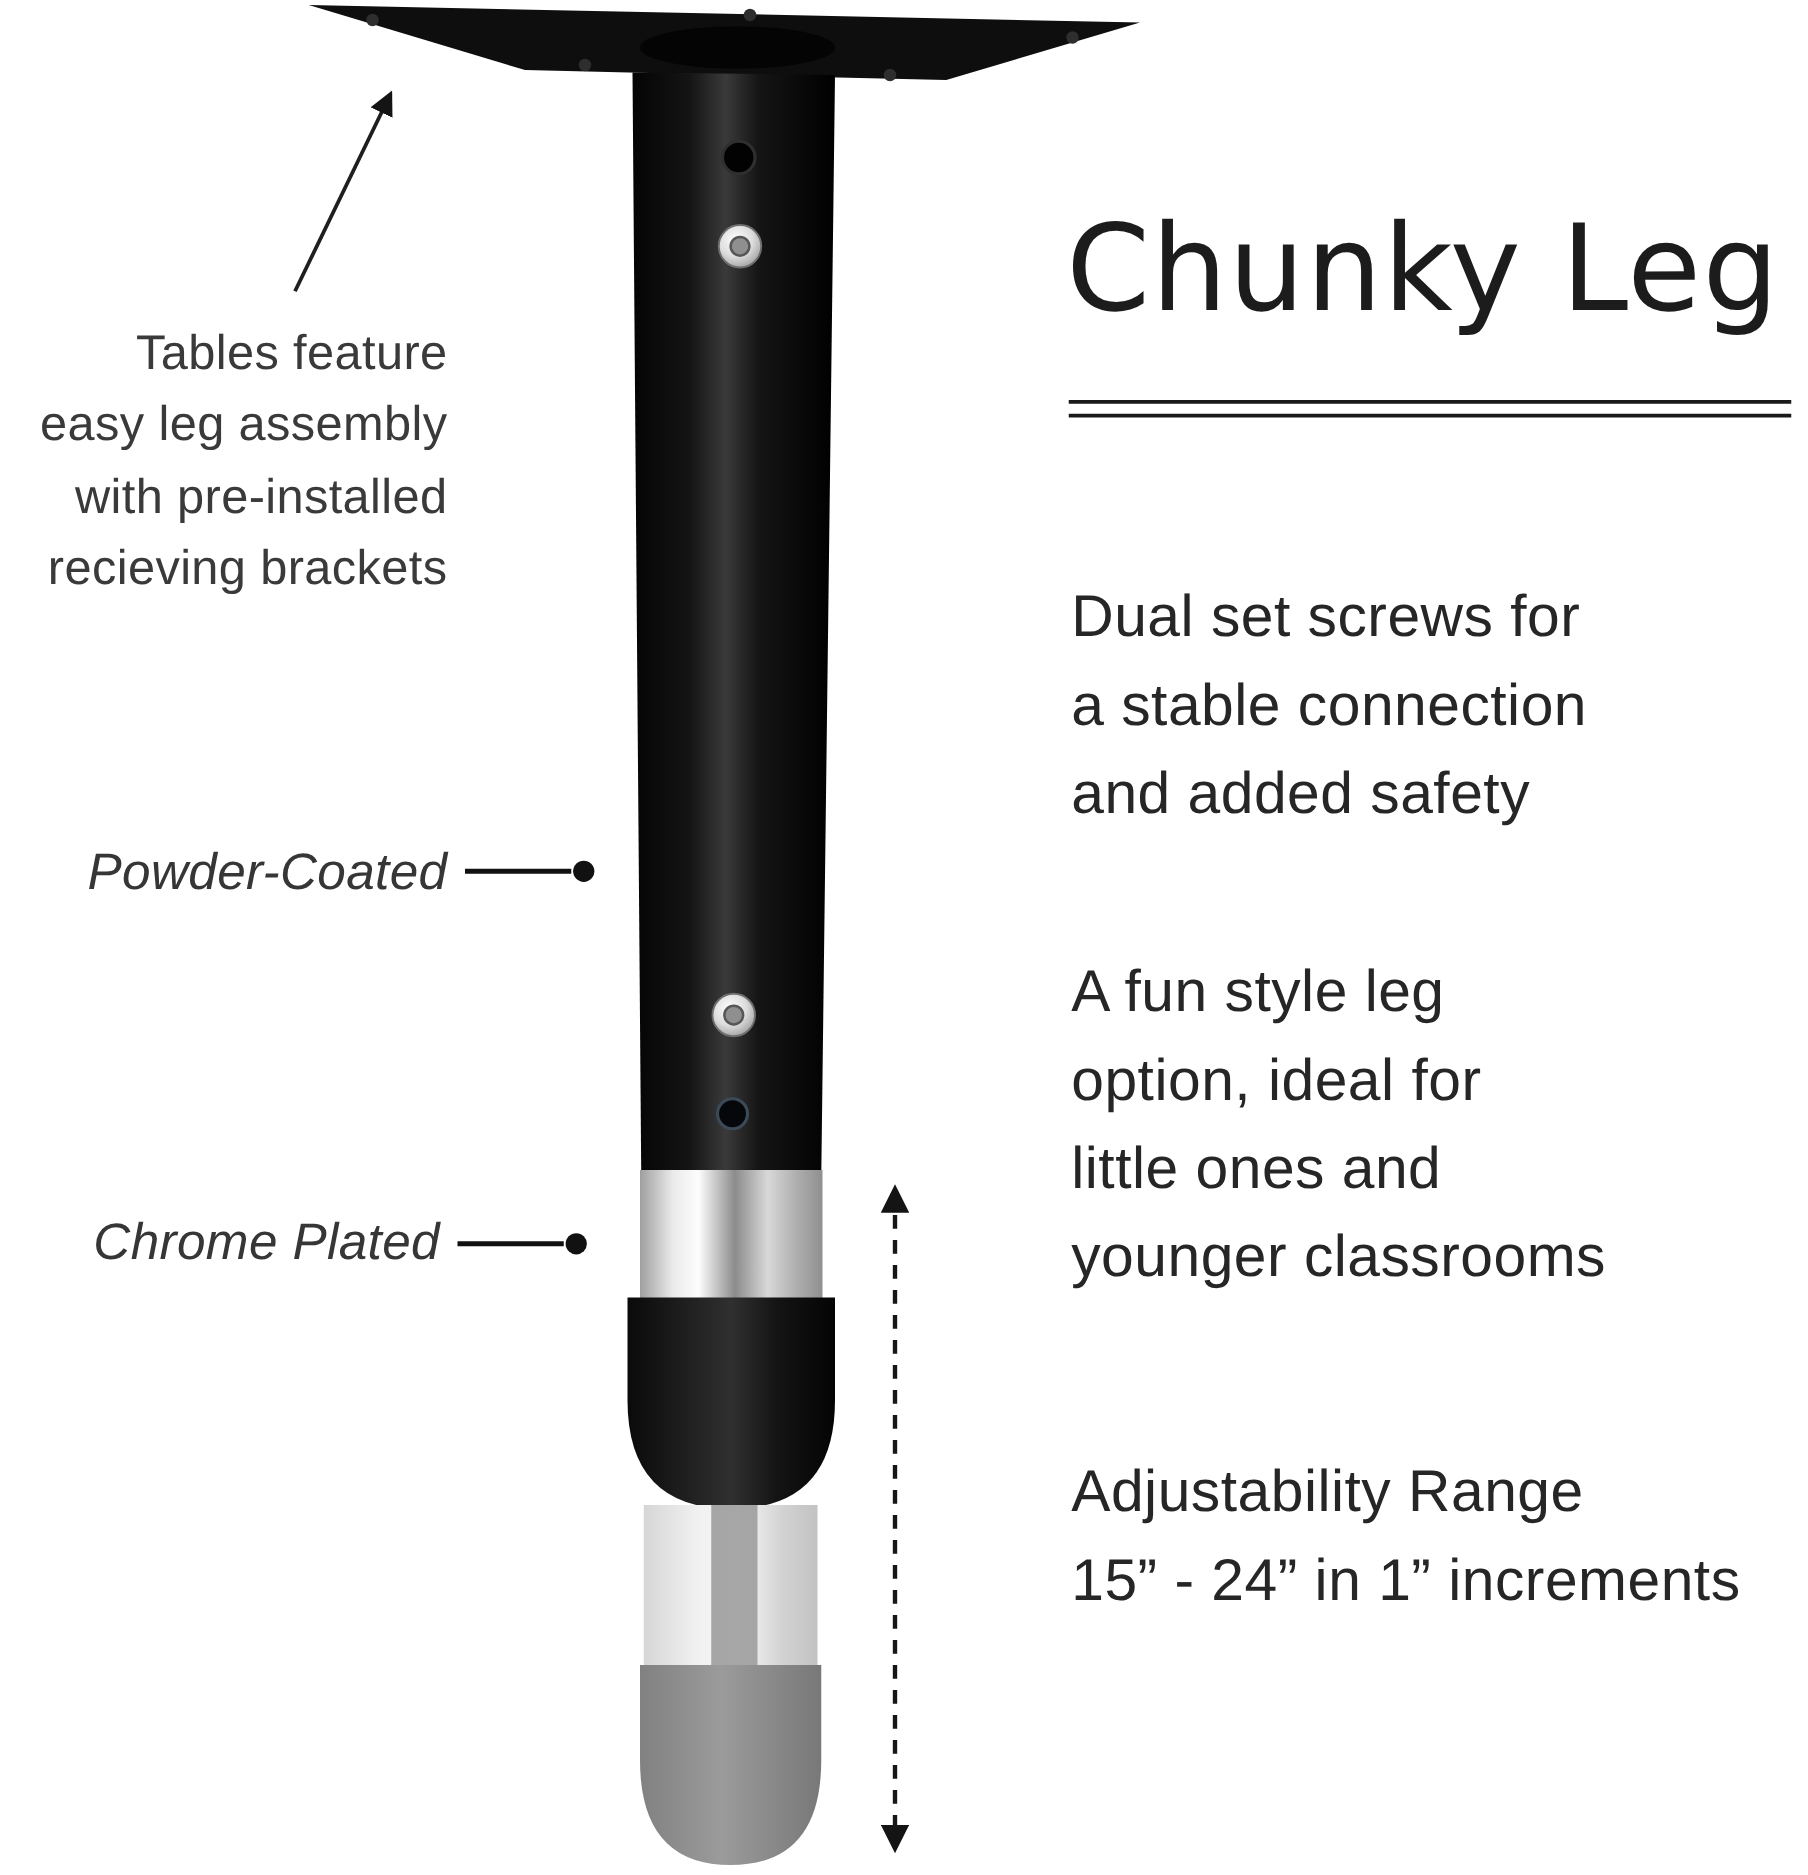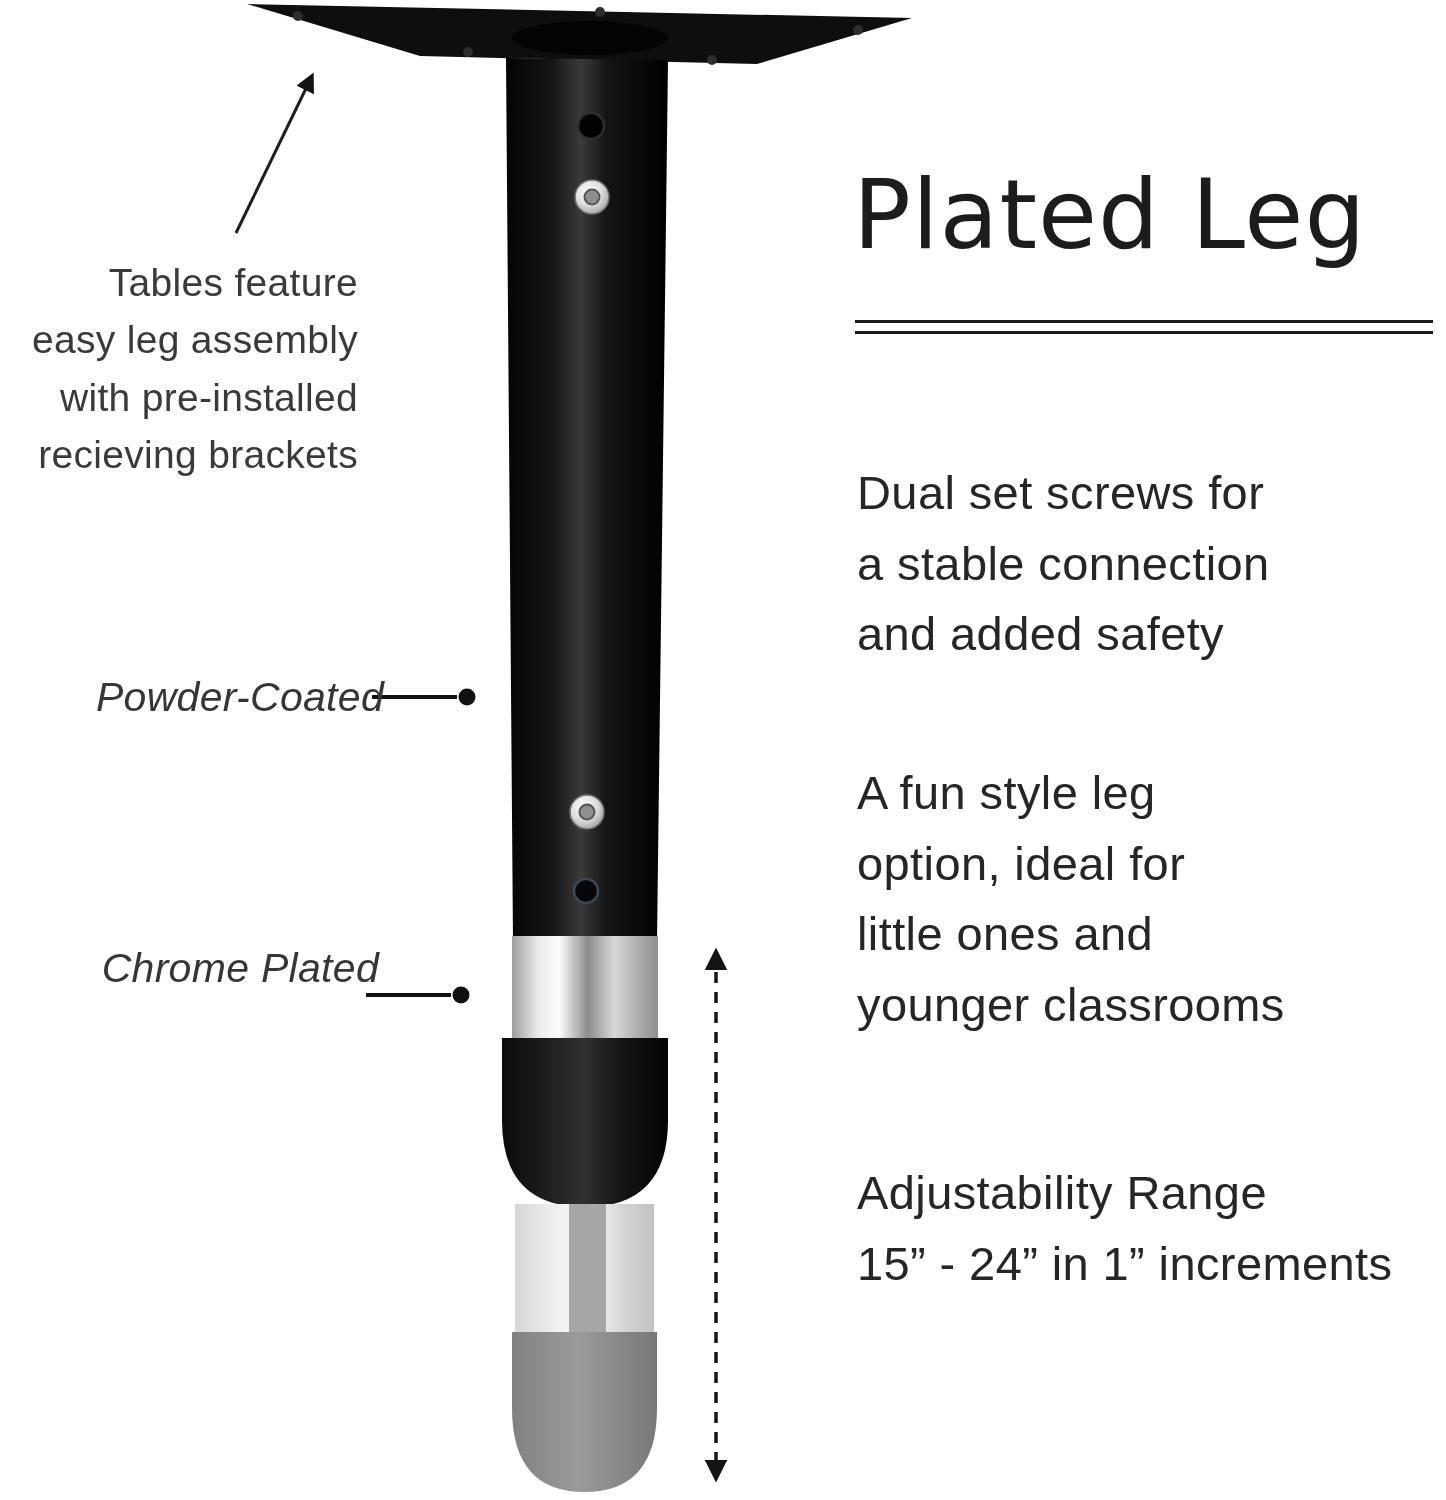"Plated Leg" div.txt { text: Plated -> Chunky }
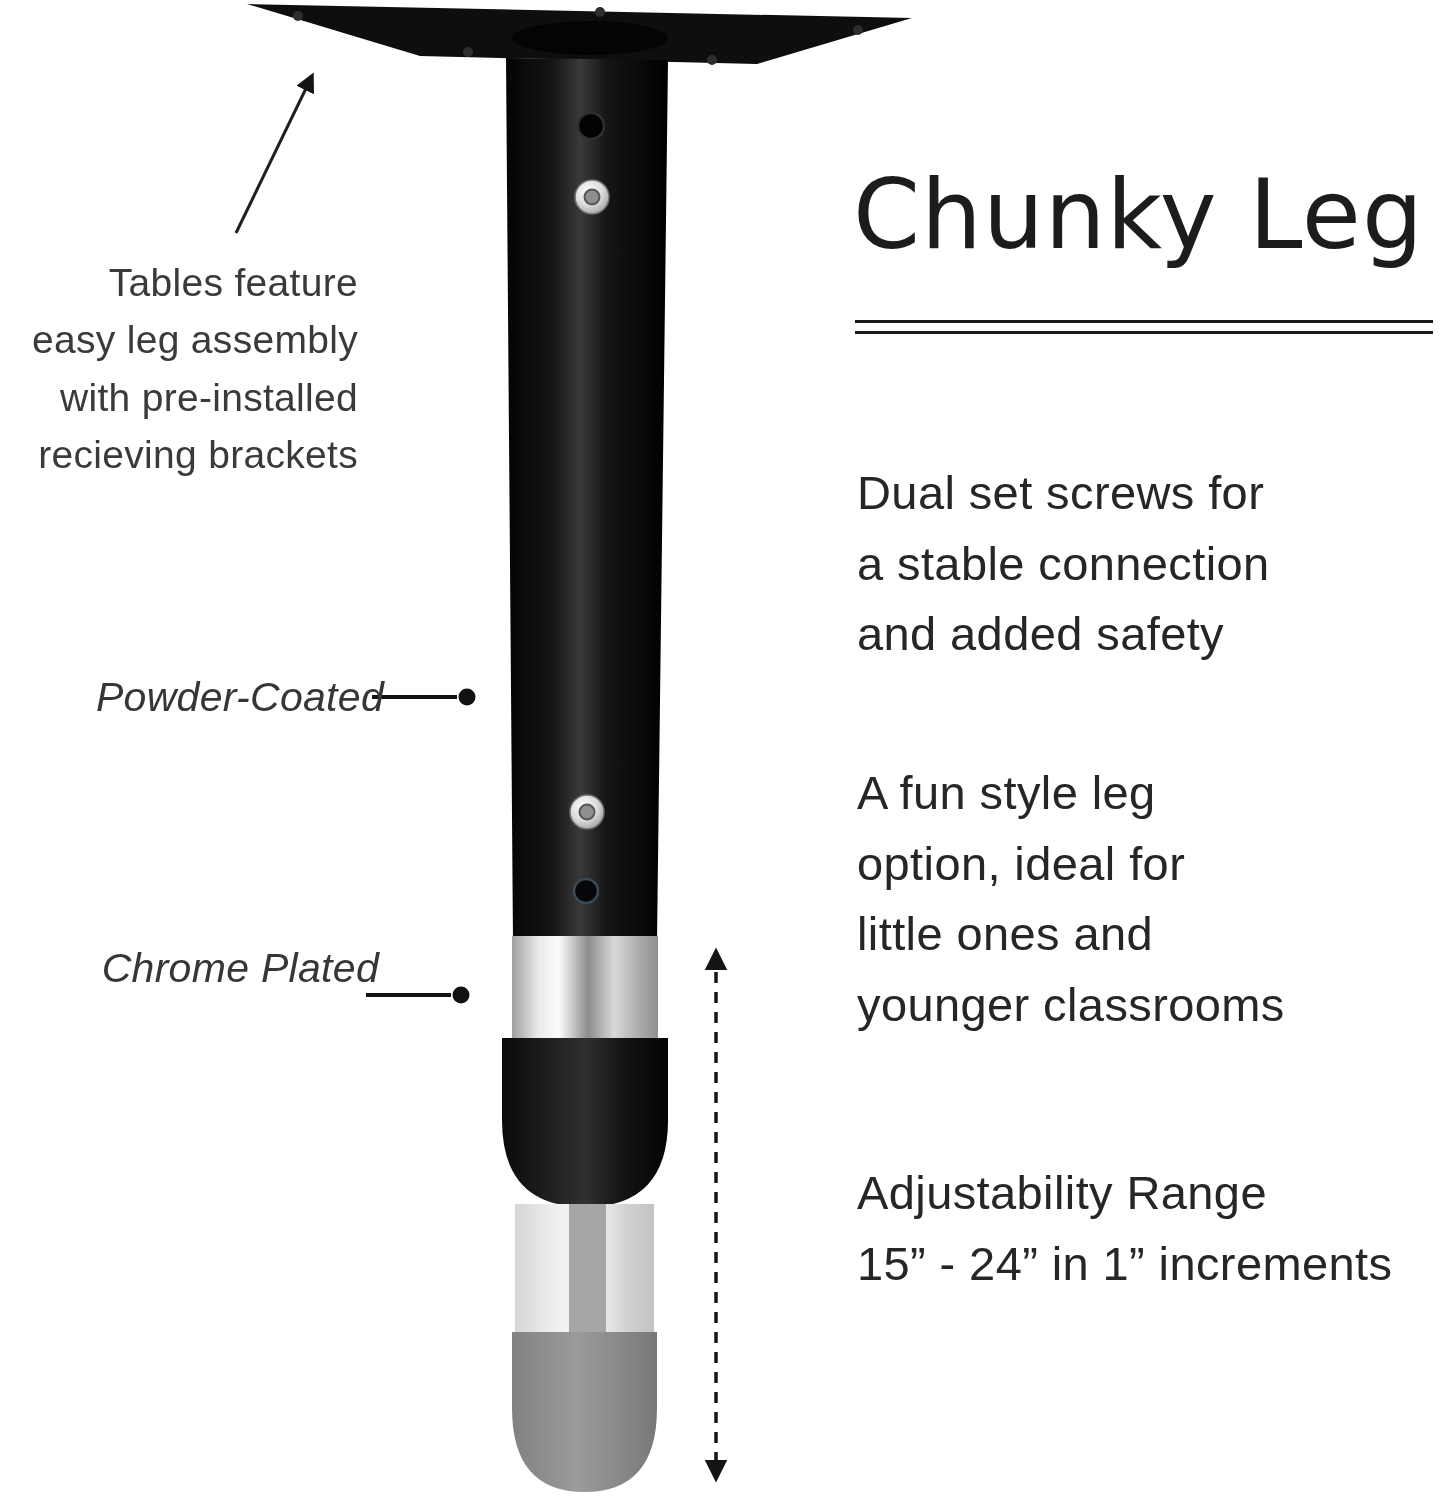"Powder-Coated" .label-powder { padding-left: 26px -> none }
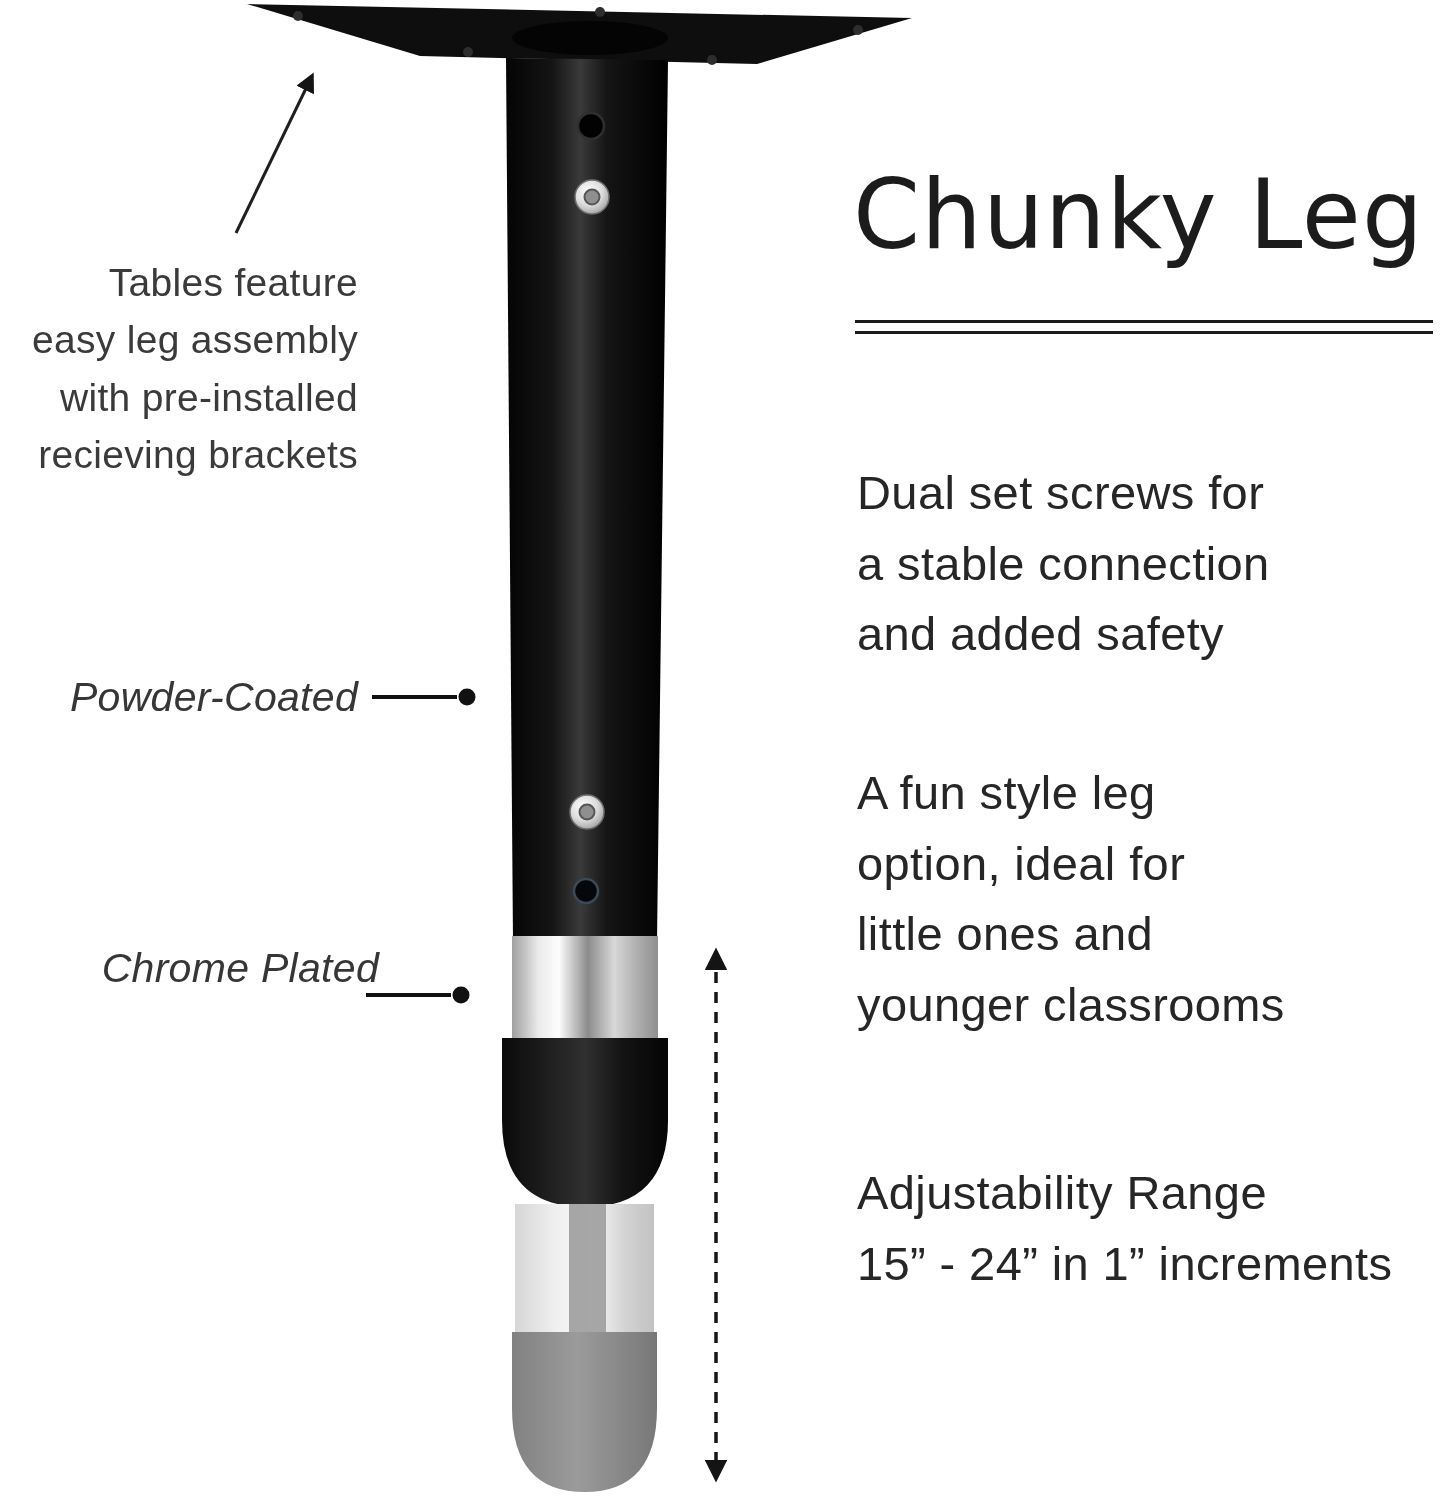"Chrome Plated" .label-chrome { margin-left: 27px -> none; top: 944px -> 969px }
